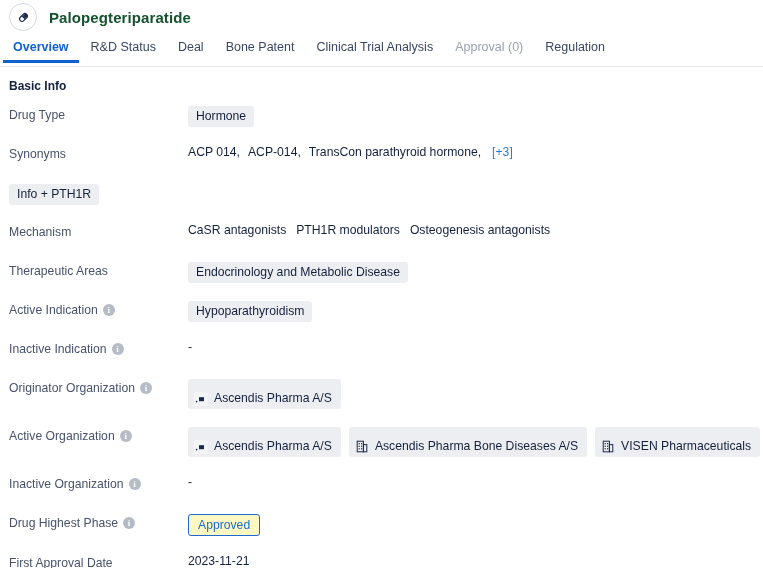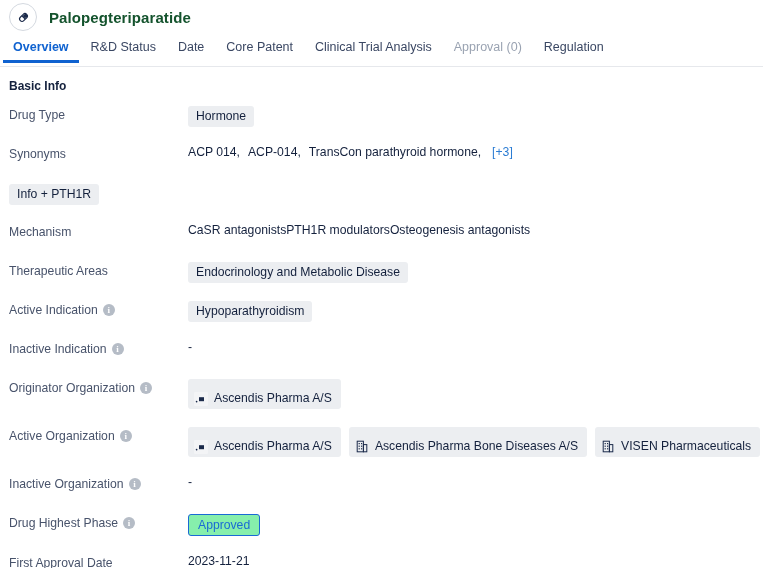"Date" div.tab { text: Date -> Deal }
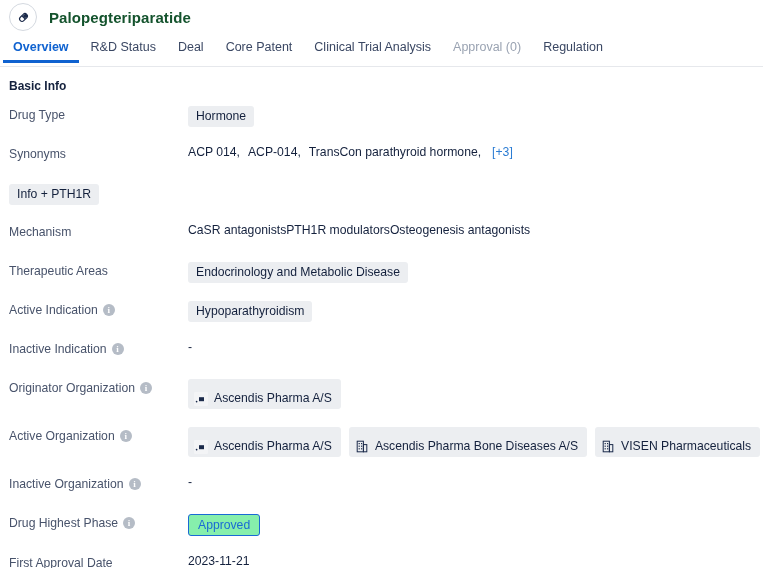"Core Patent" div.tab { text: Core -> Bone }
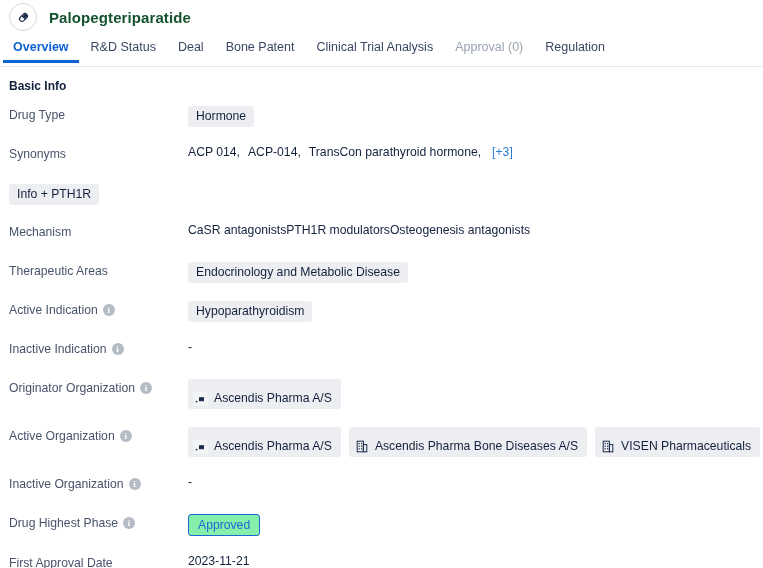"CaSR antagonists" .mech-list { gap: 0 -> 10px }
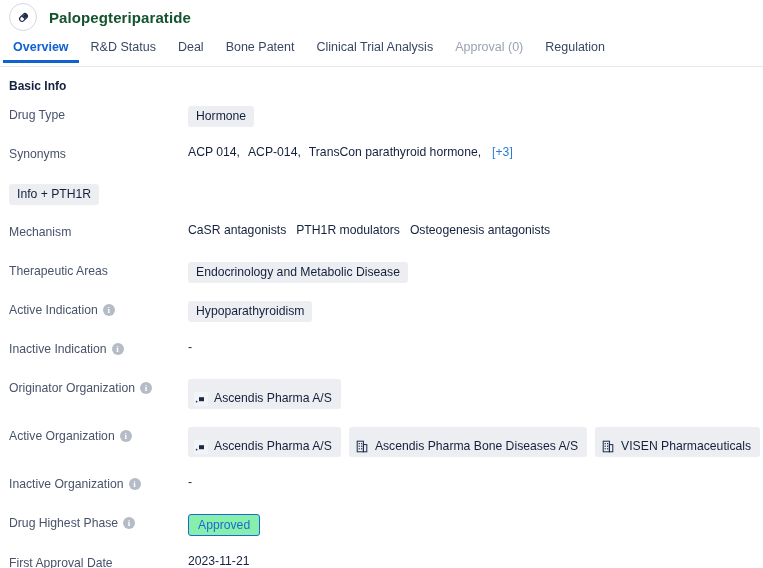"Approved" .badge-outline { background: #86efac -> #fef9c3 }
